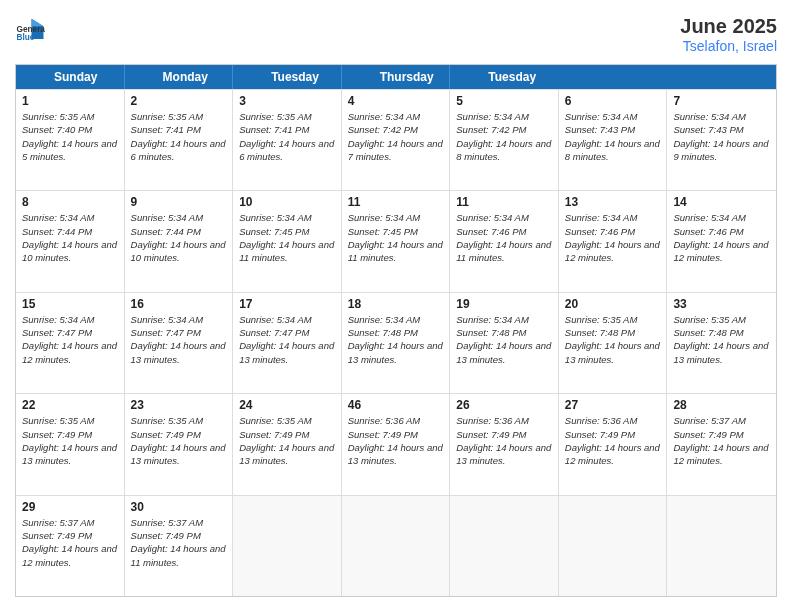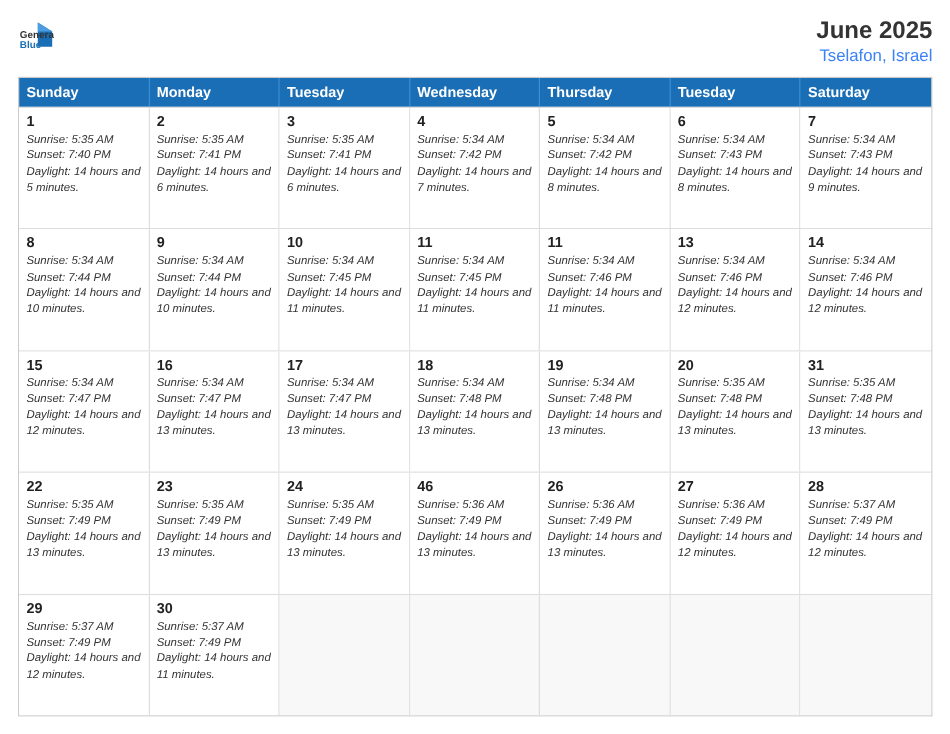"Sunday" .cal-header-cell { margin-left: none -> 32px }
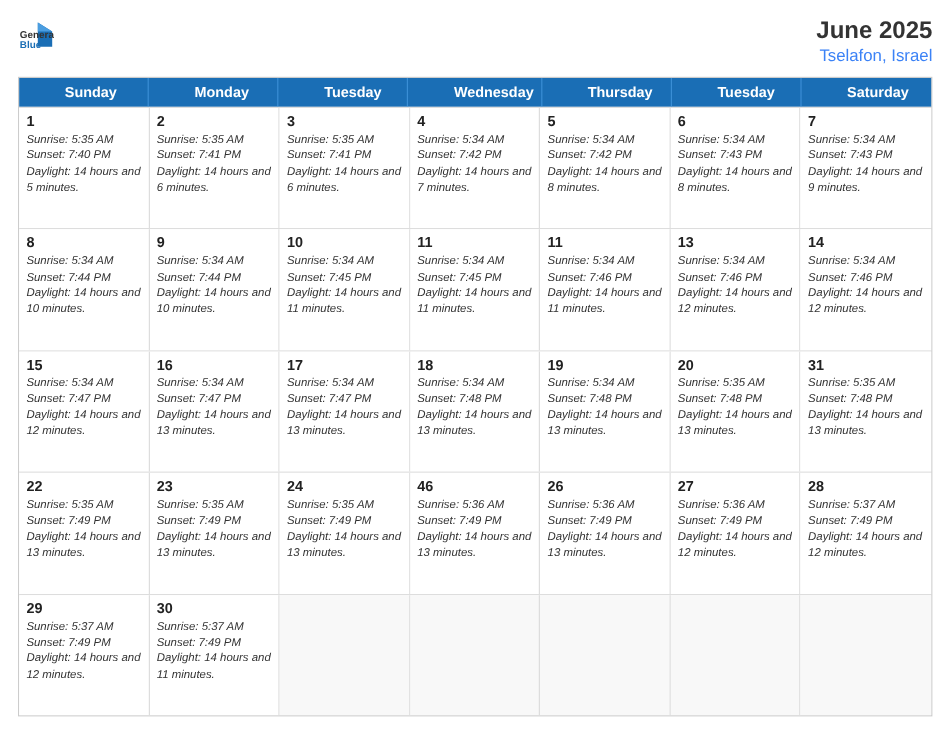"Wednesday" div.cal-header-cell { html: <div>Wednesday</div> -> none }
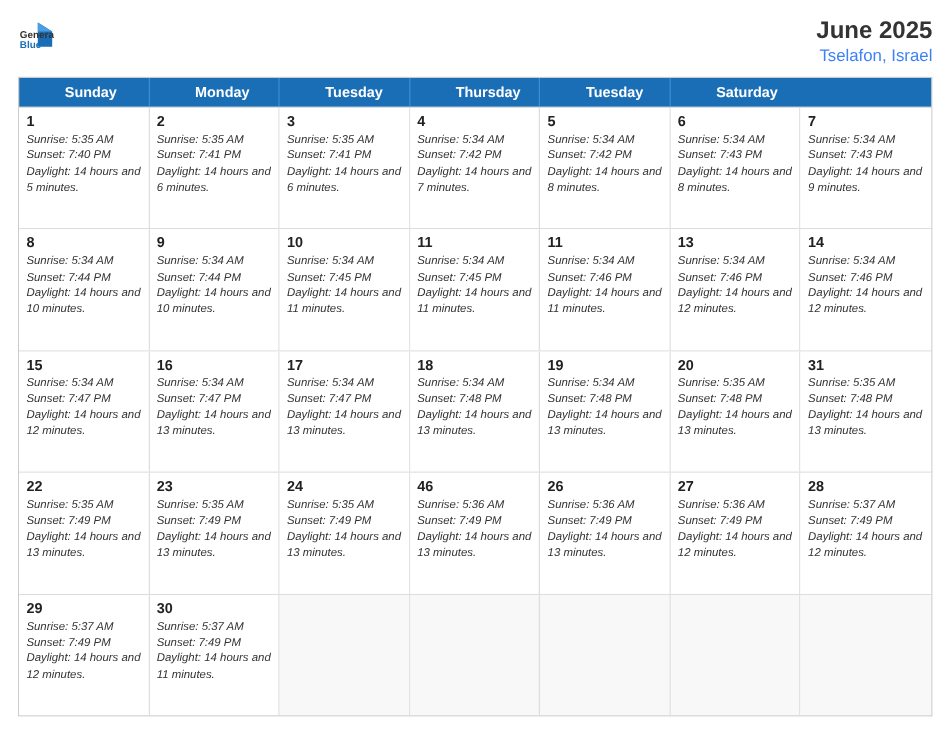"Saturday" div.cal-header-cell { html: <div>Saturday</div> -> none }
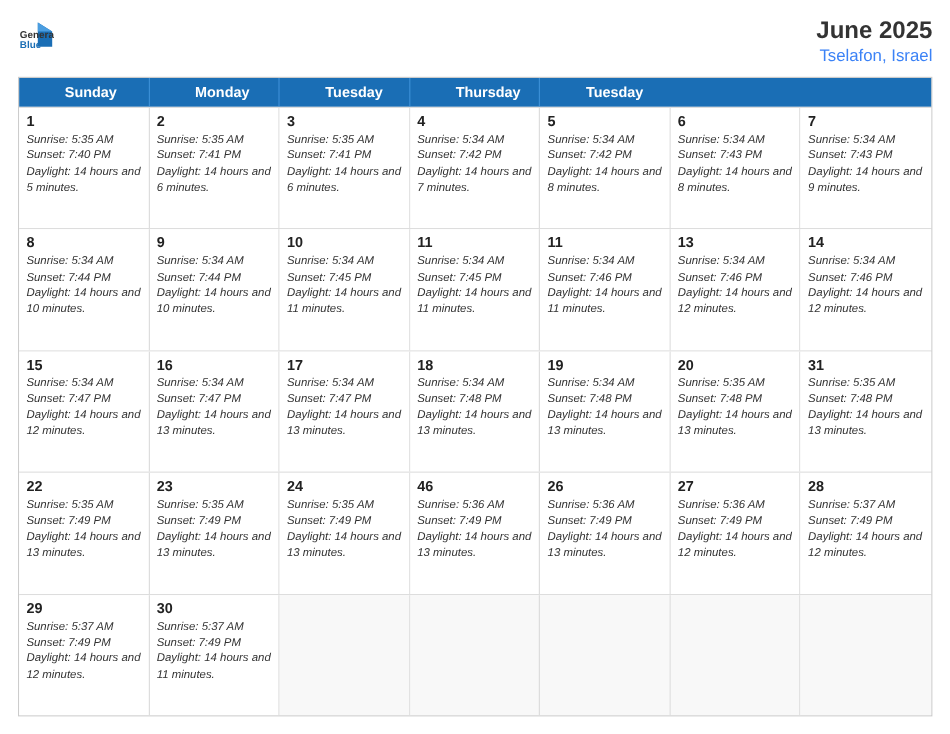"31" span.day-num { text: 31 -> 33 }
